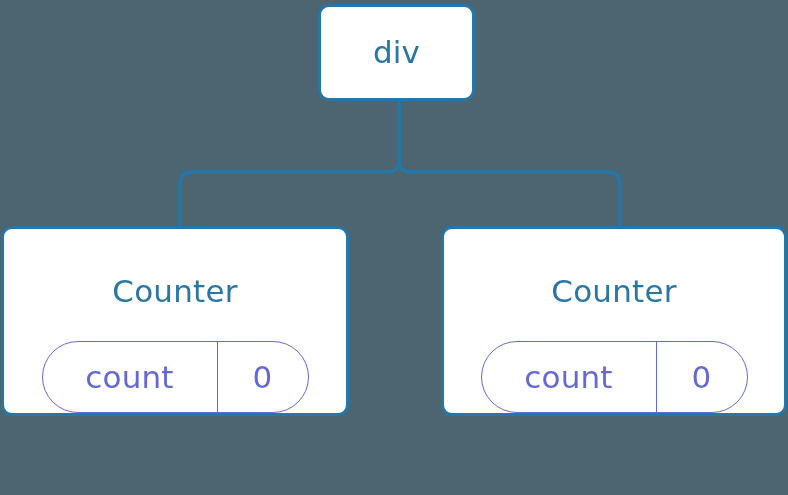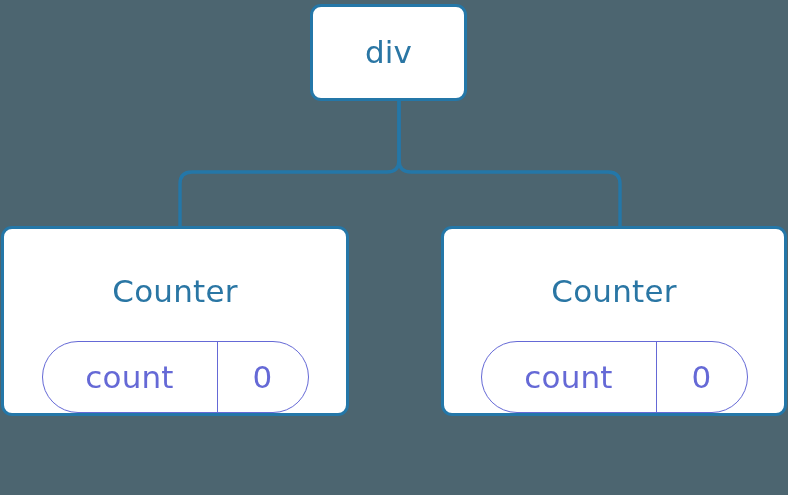"div" #root-node { left: 310px -> 318px }
